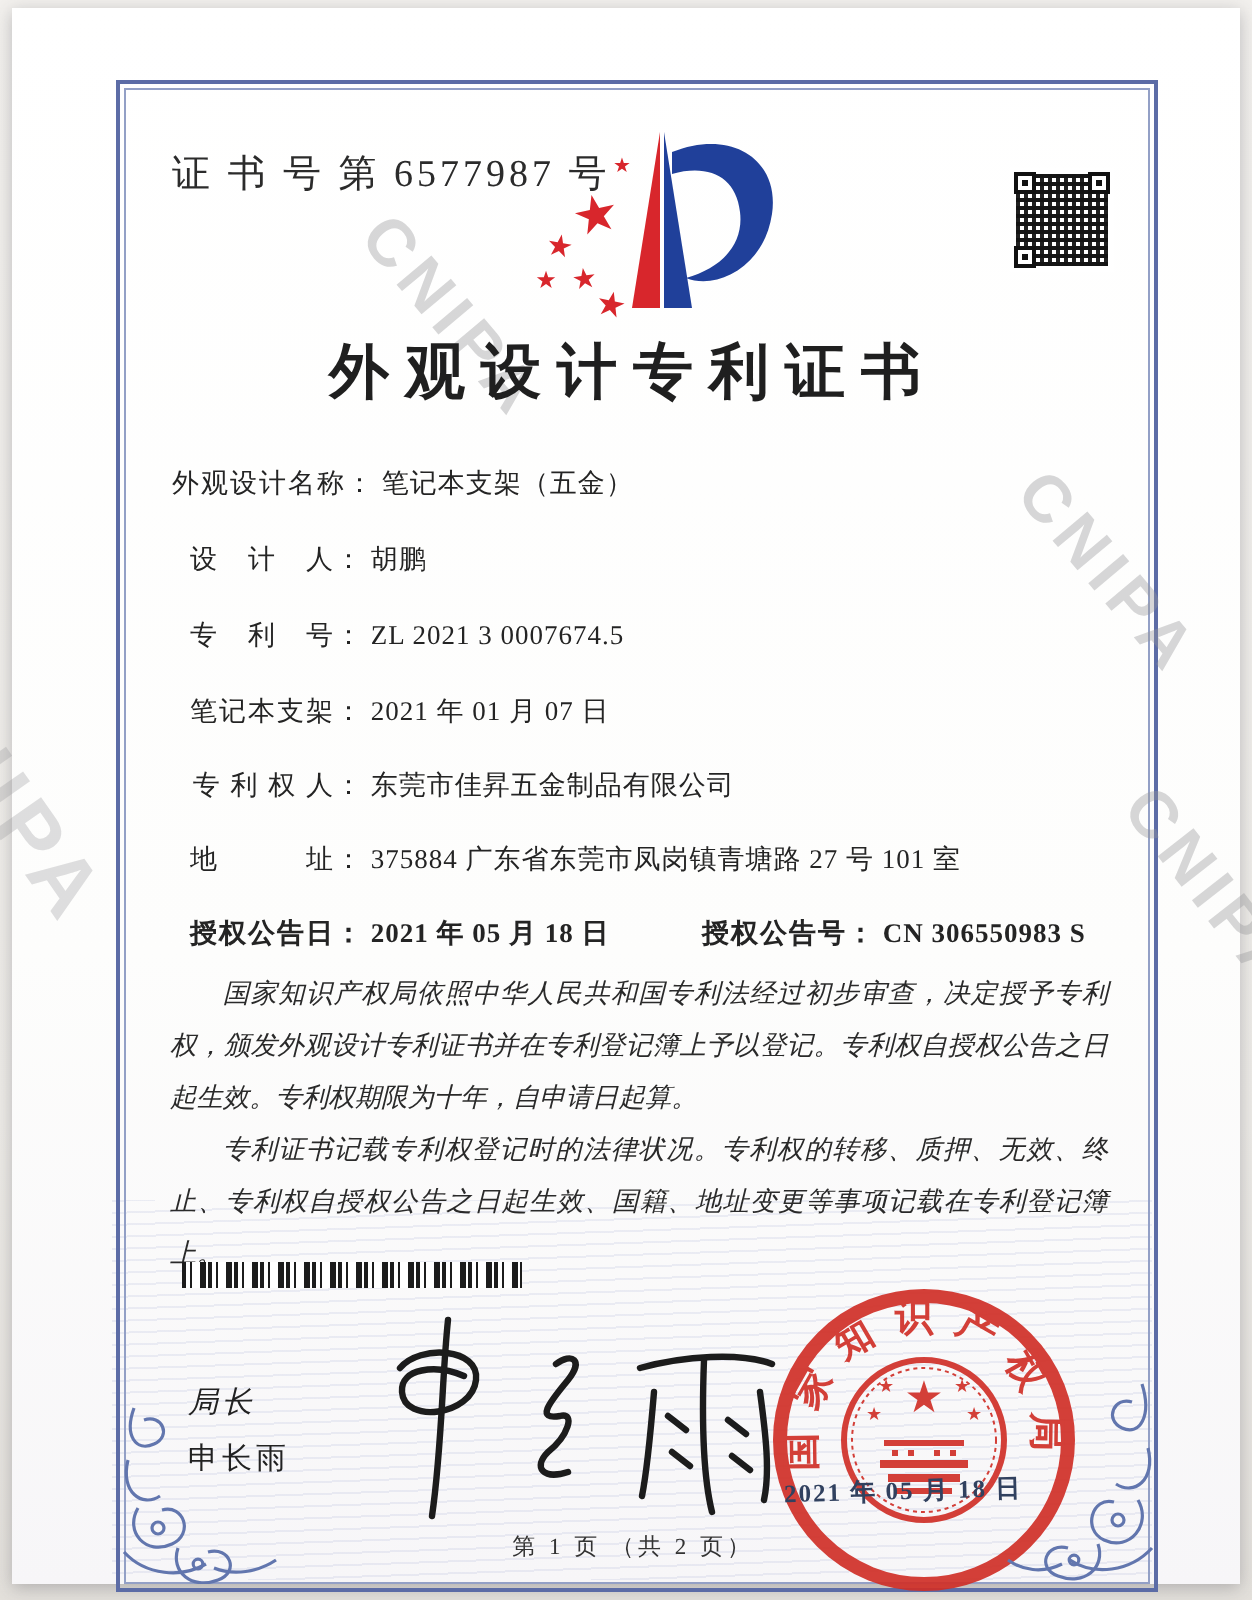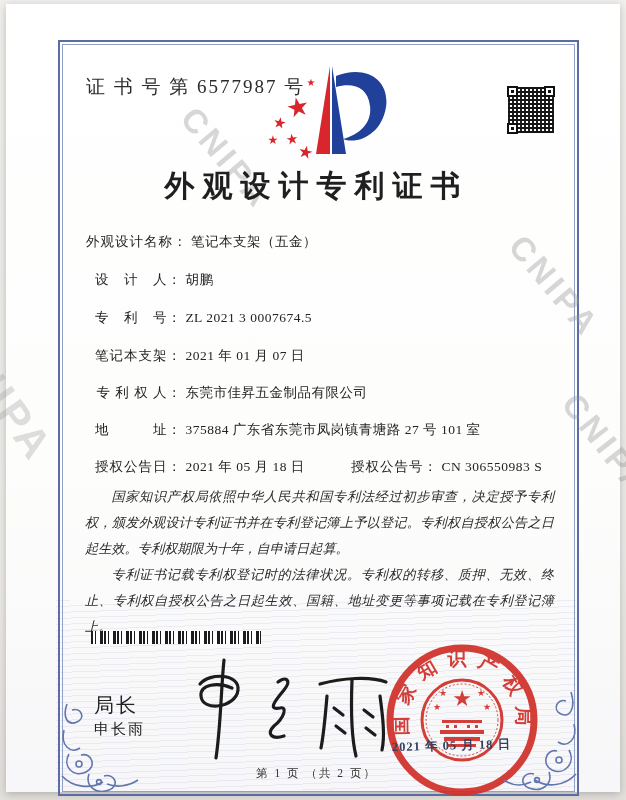"授权公告日： 2021 年 05 月" .r6 { font-weight: none -> bold }
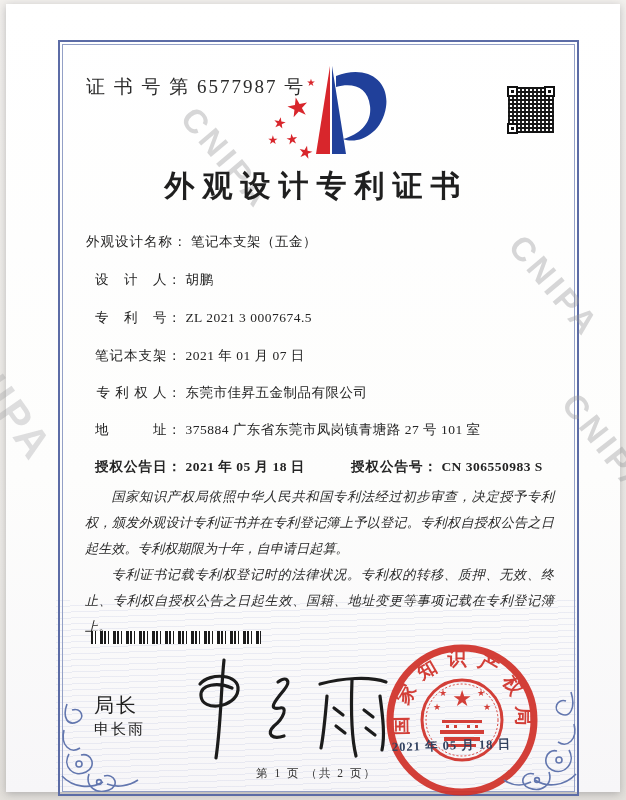"局长" .sig-title { font-size: 20px -> 15px; font-style: none -> italic }
